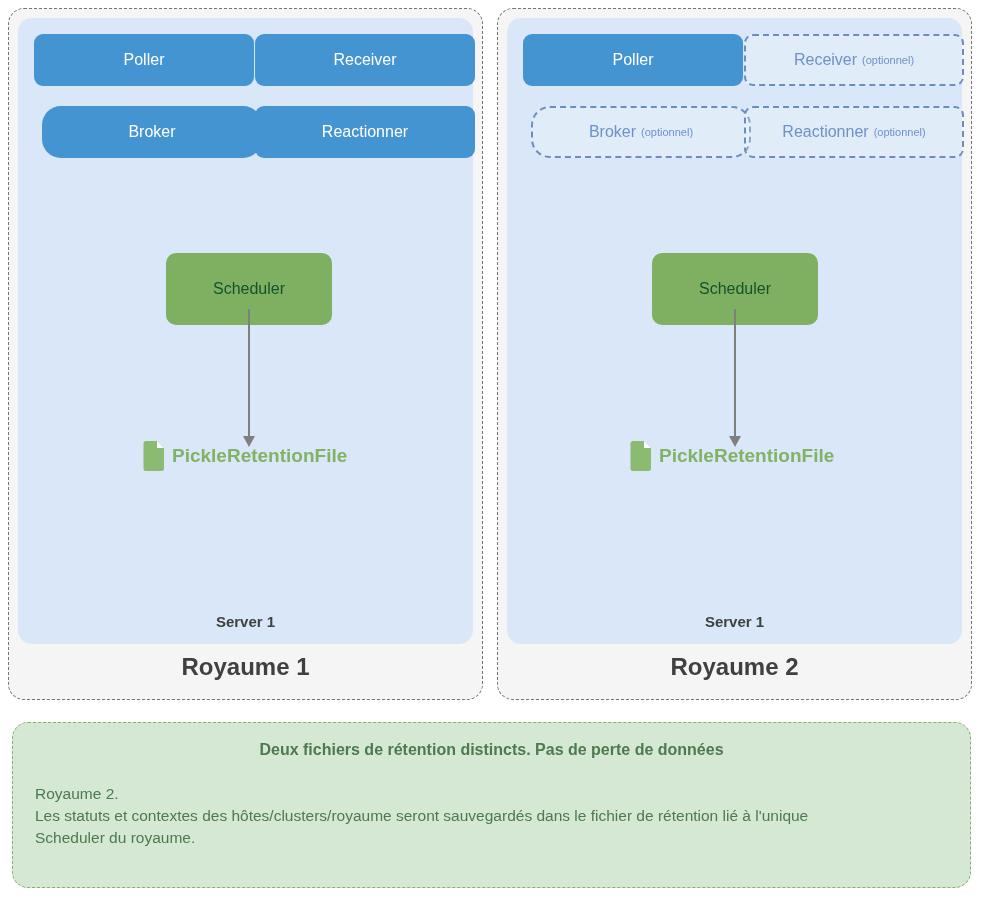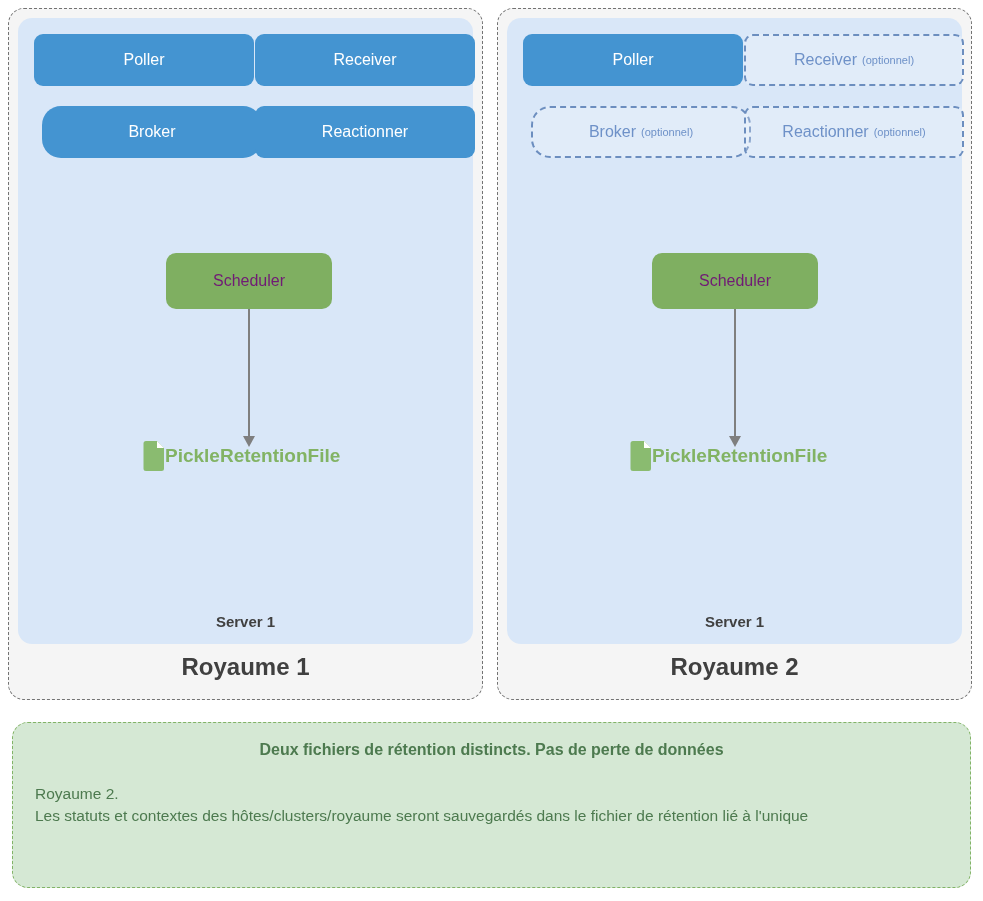"Scheduler" .scheduler { color: #701a75 -> #14532d; height: 56px -> 72px }
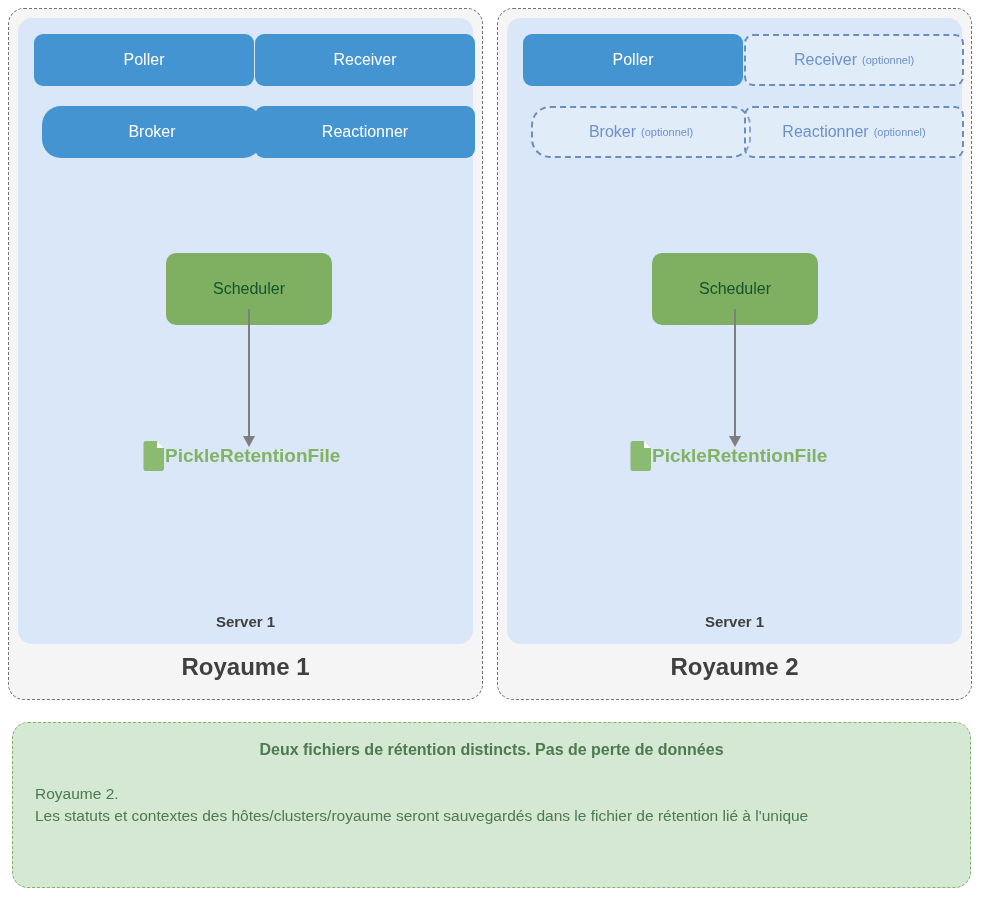"PickleRetentionFile" .file-row { gap: none -> 7px }
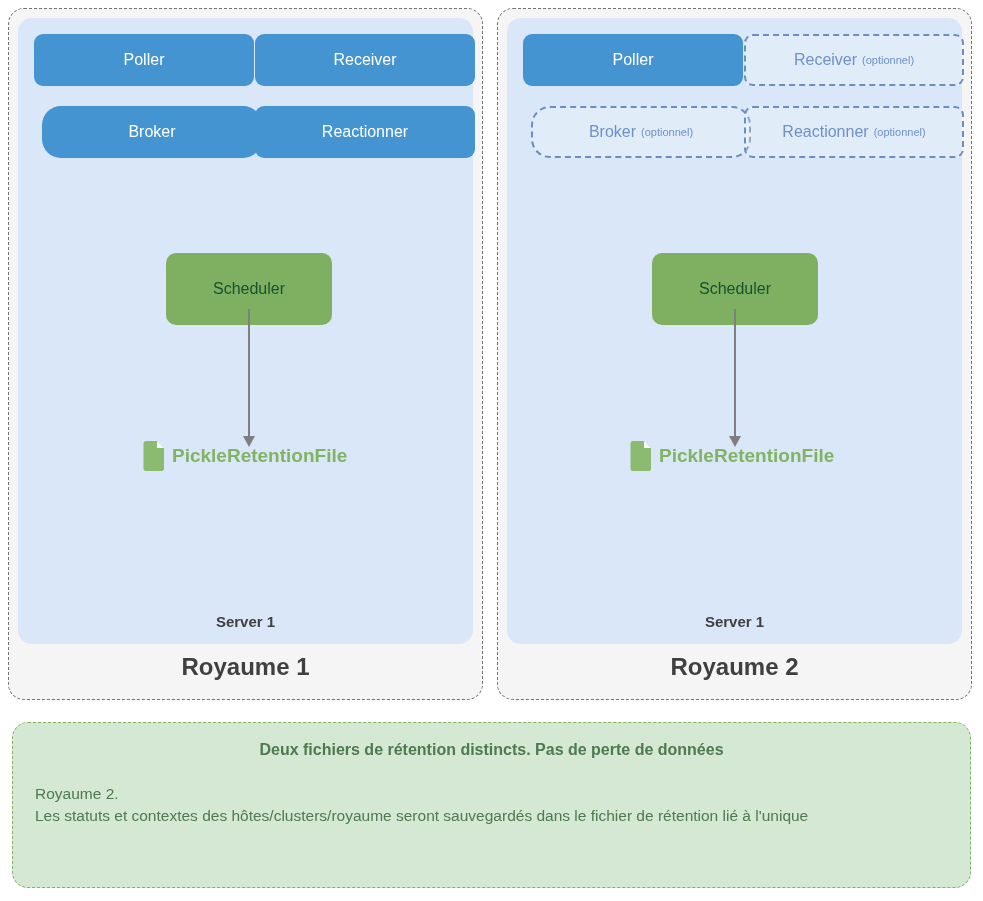"Scheduler du royaume." div { html: none -> <div>Scheduler du royaume.</div> }
